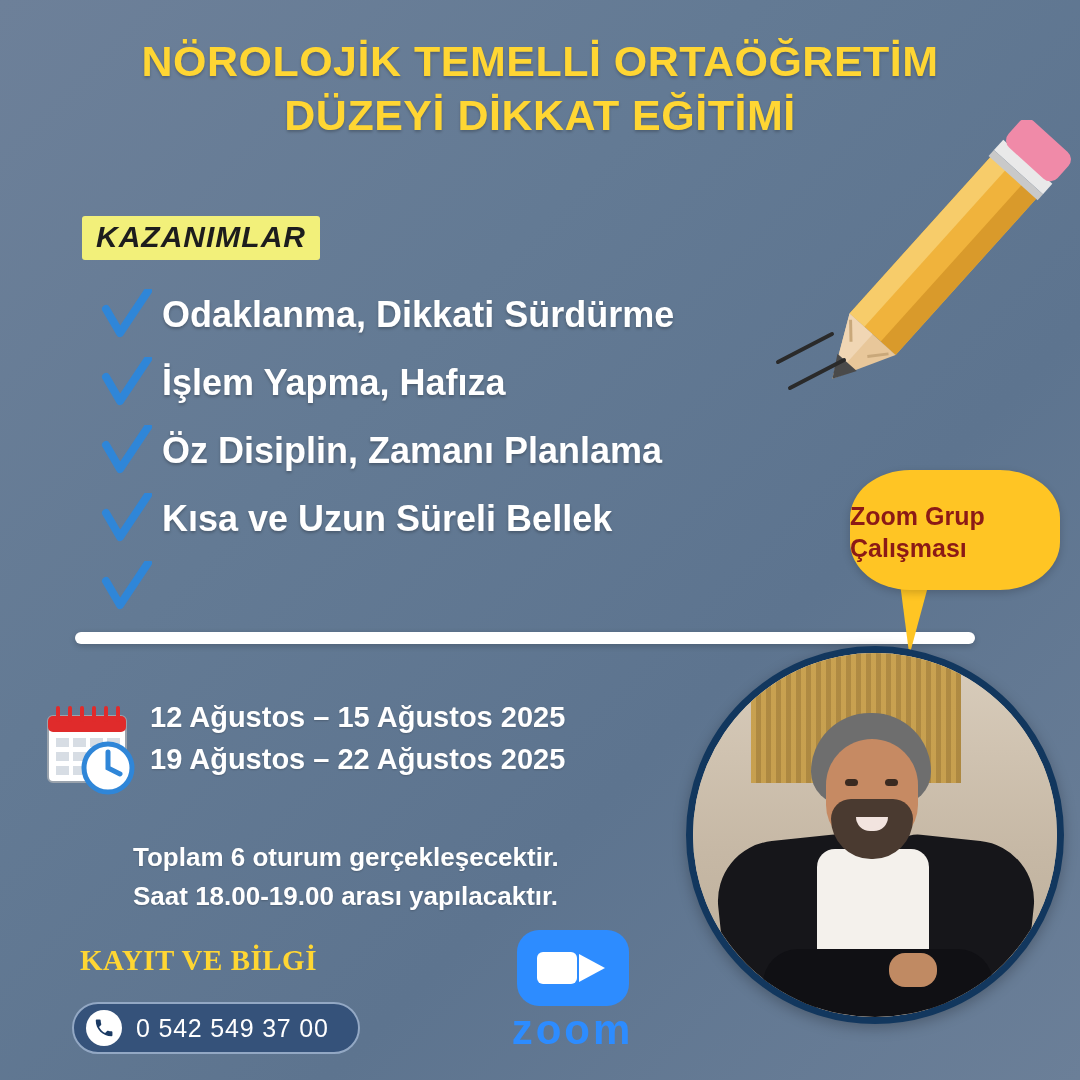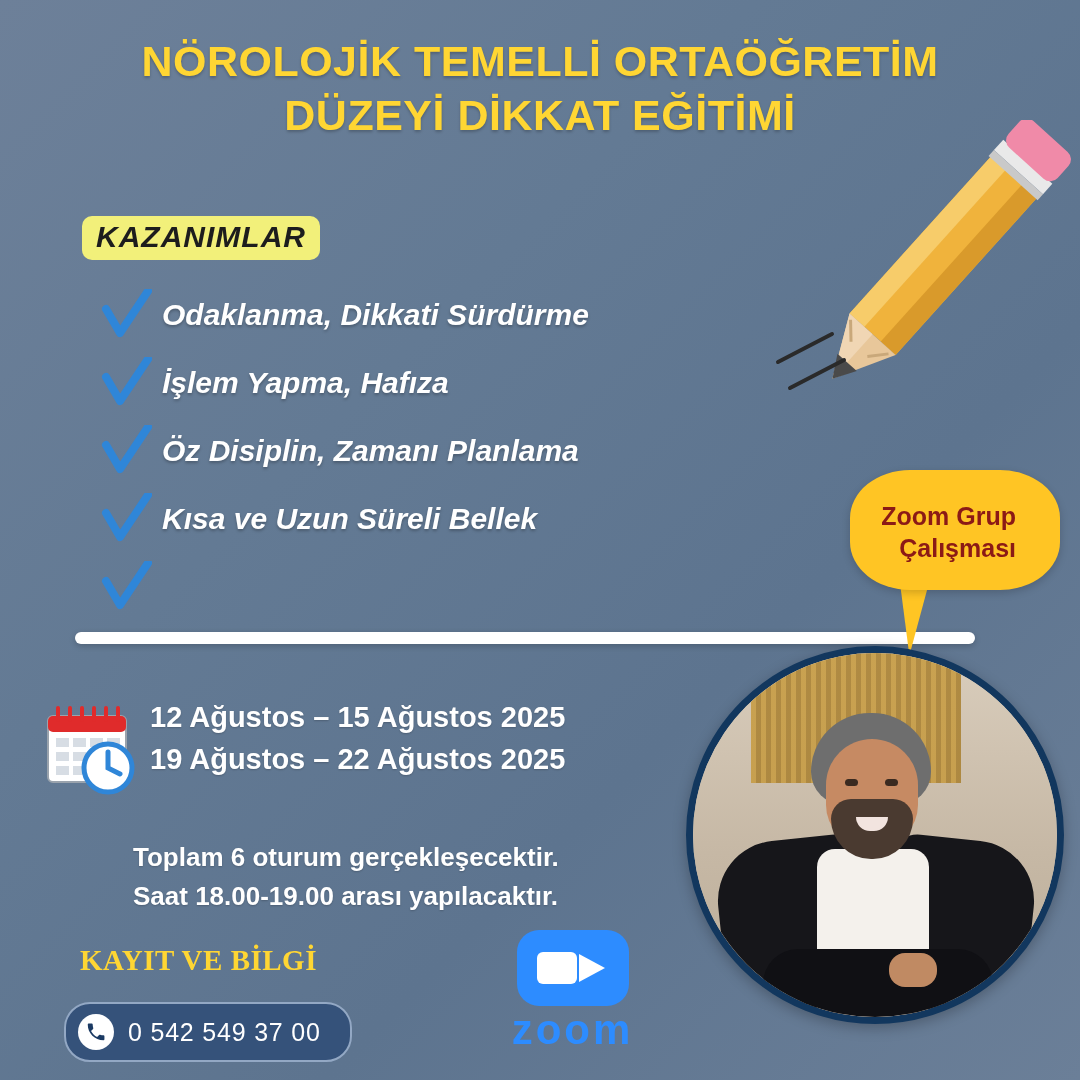"KAZANIMLAR" .kazanimlar { border-radius: 10px -> 3px }
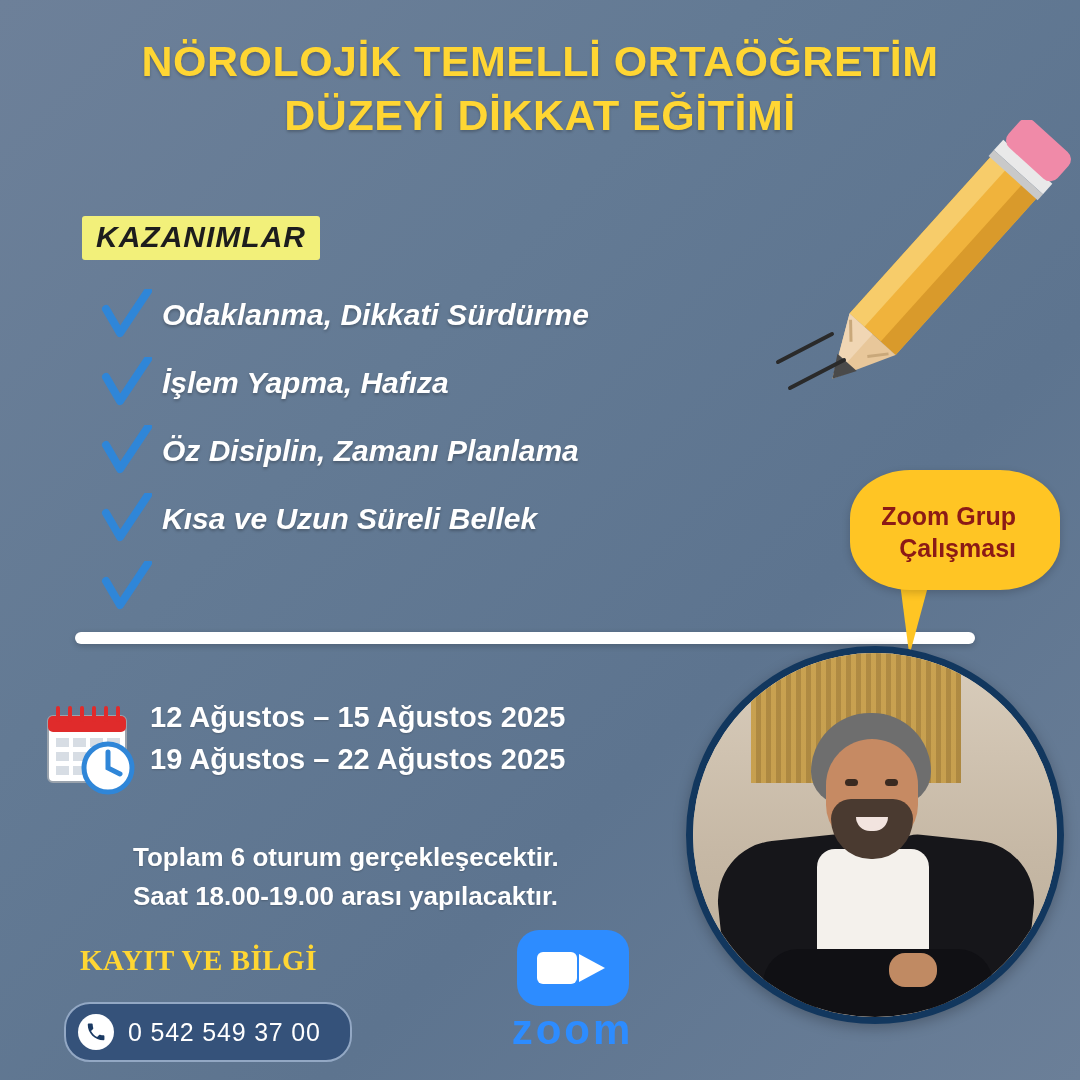"Odaklanma, Dikkati Sürdürme" .benefit-text { font-size: 30px -> 36px; font-style: italic -> none }
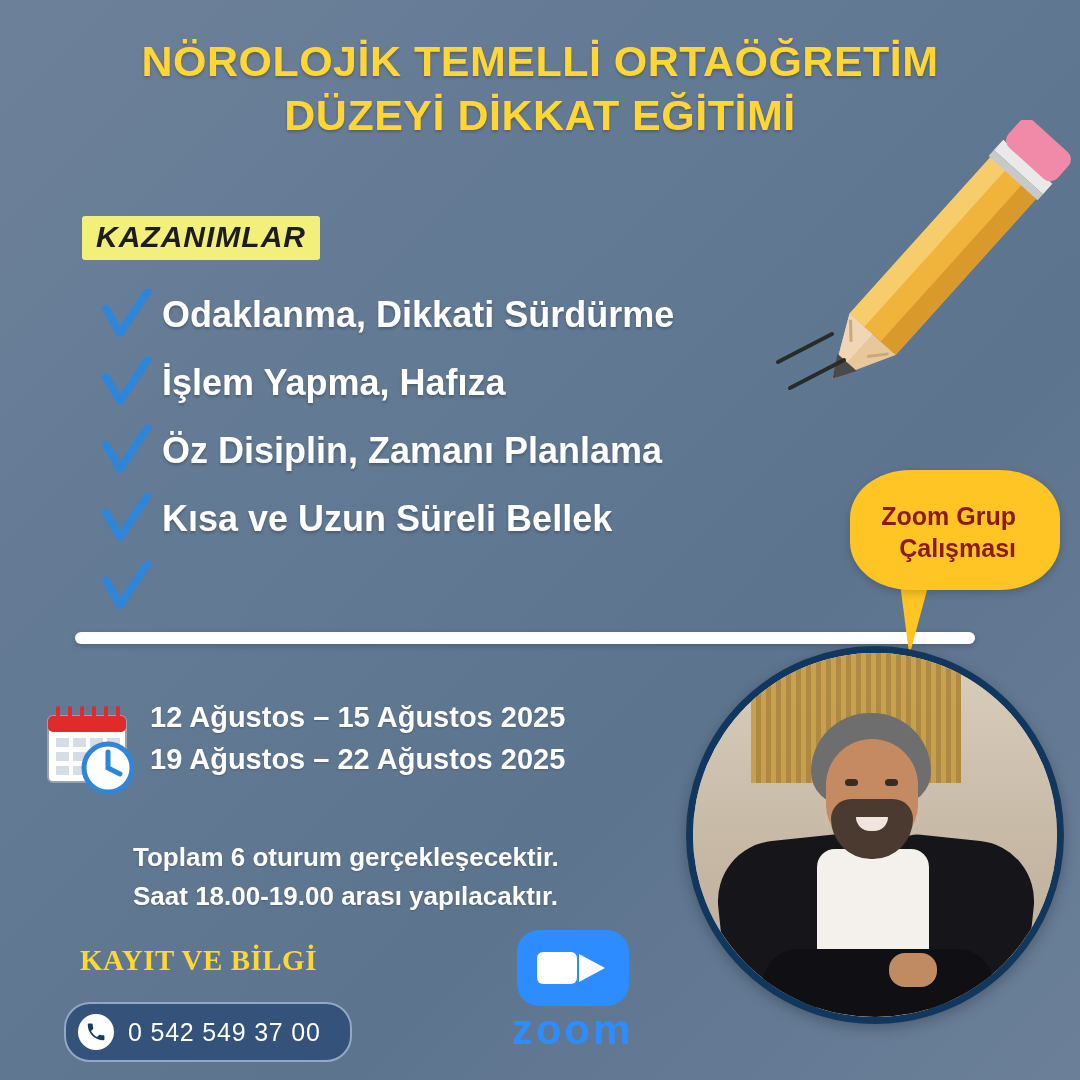"Zoom Grup" .bubble-text { align-items: flex-end -> flex-start }
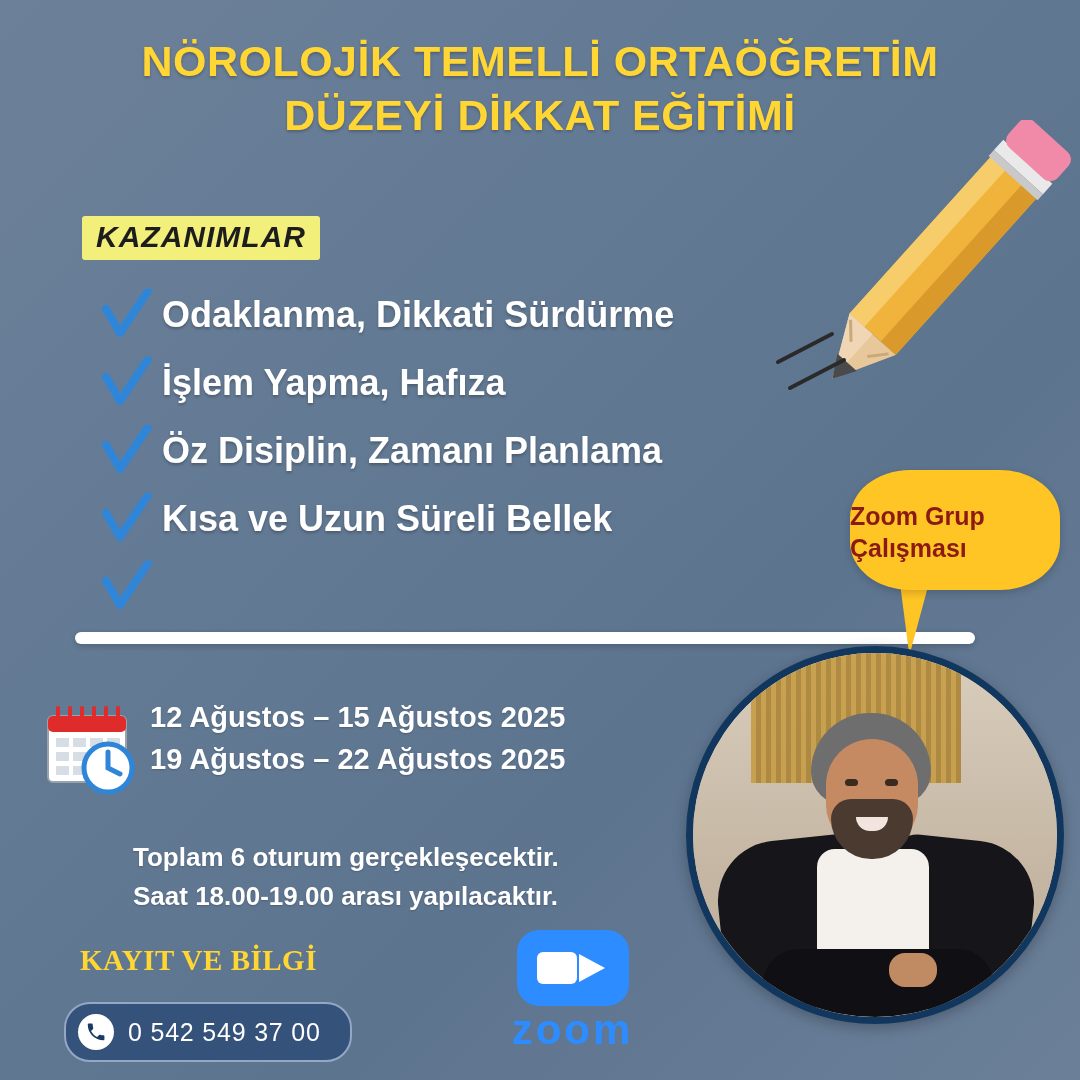"0 542 549 37 00" .phone-pill { height: 60px -> 52px; left: 64px -> 72px }
